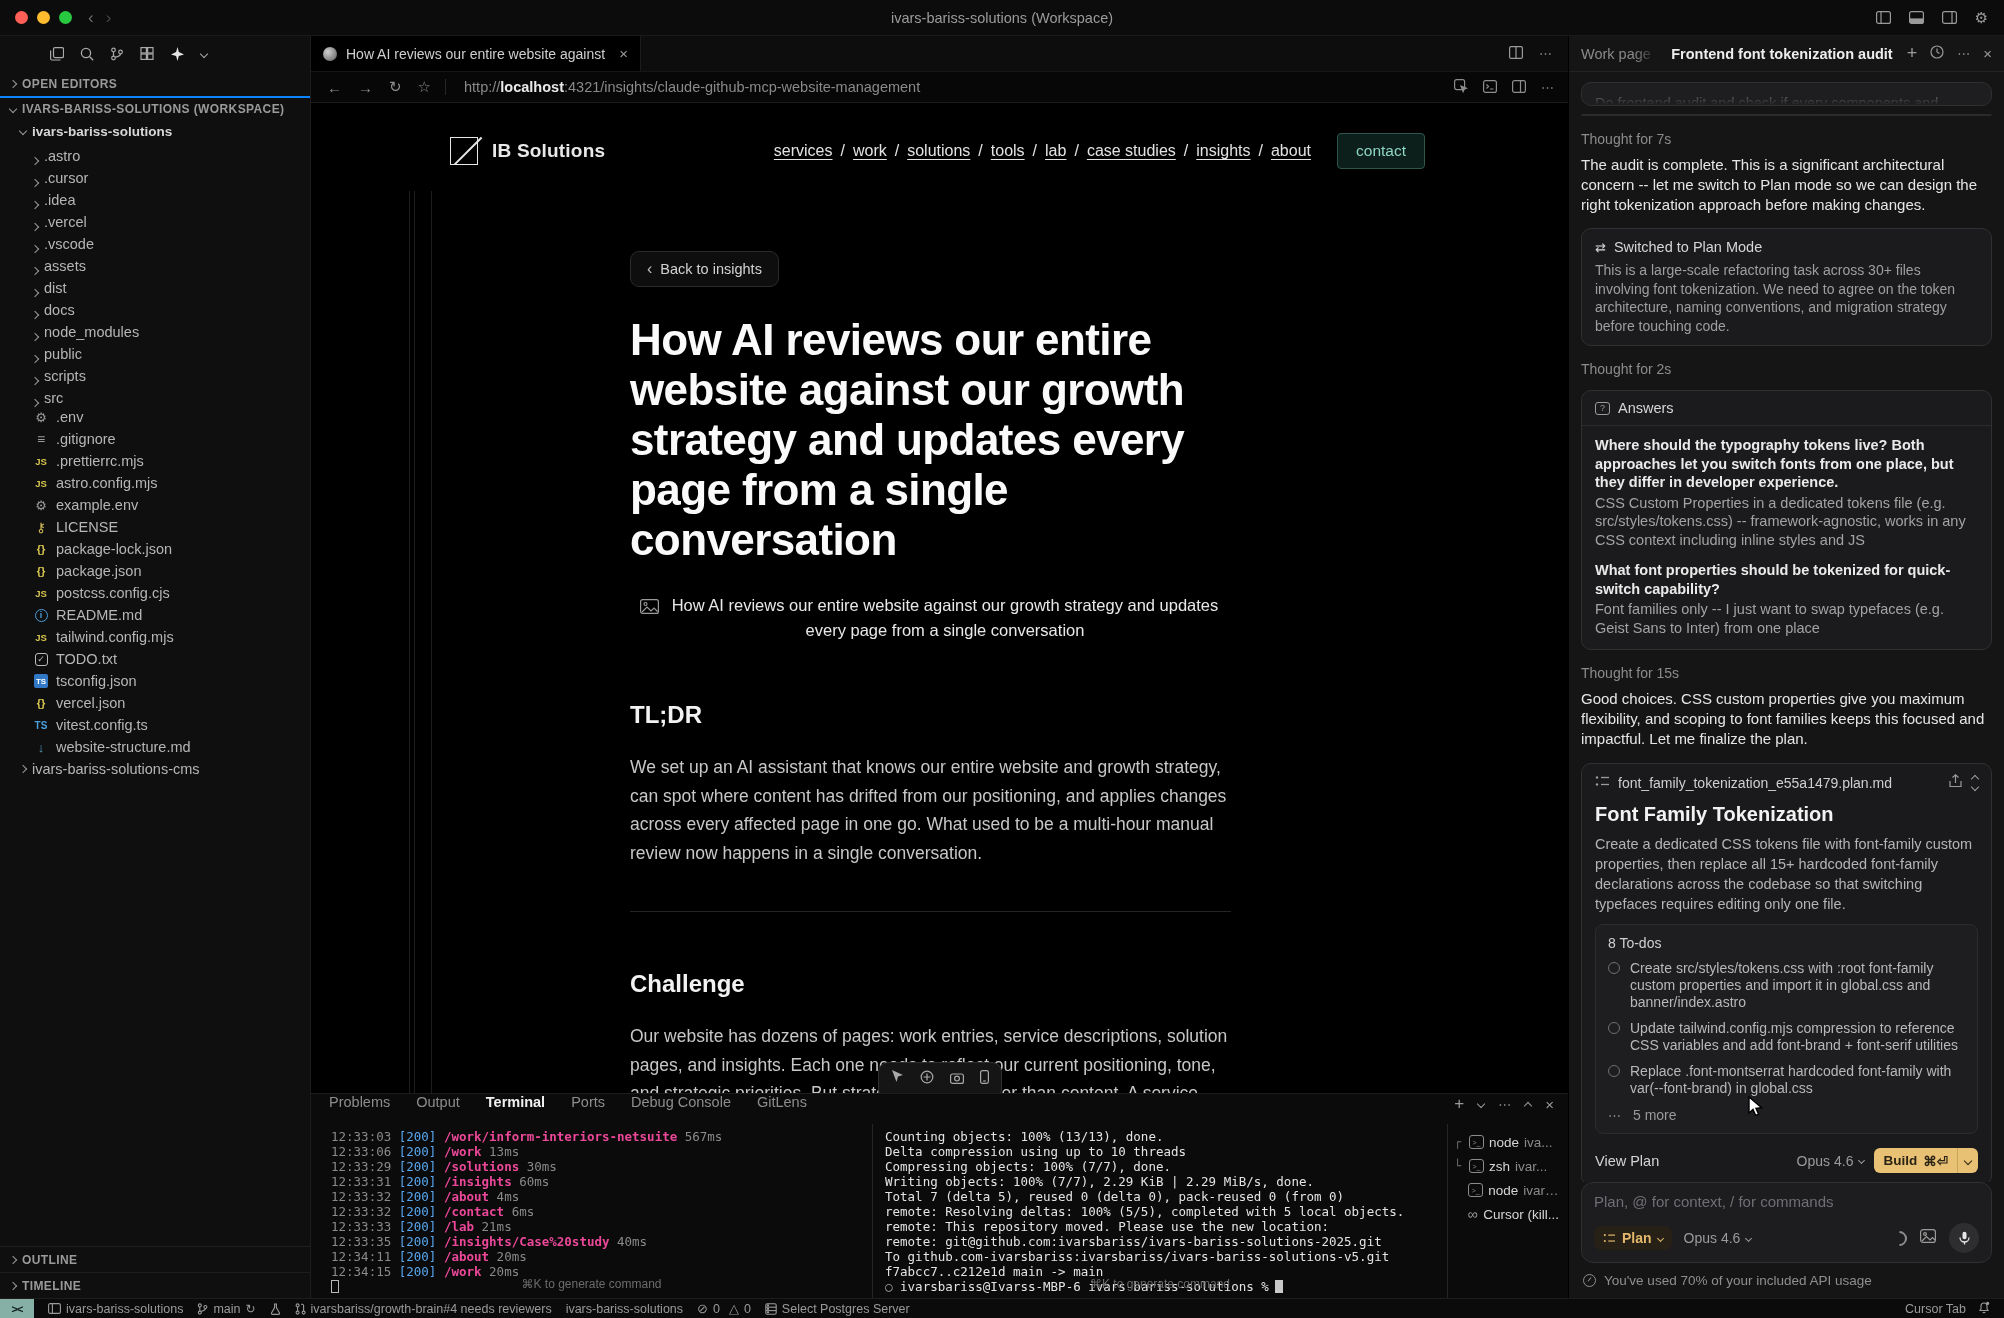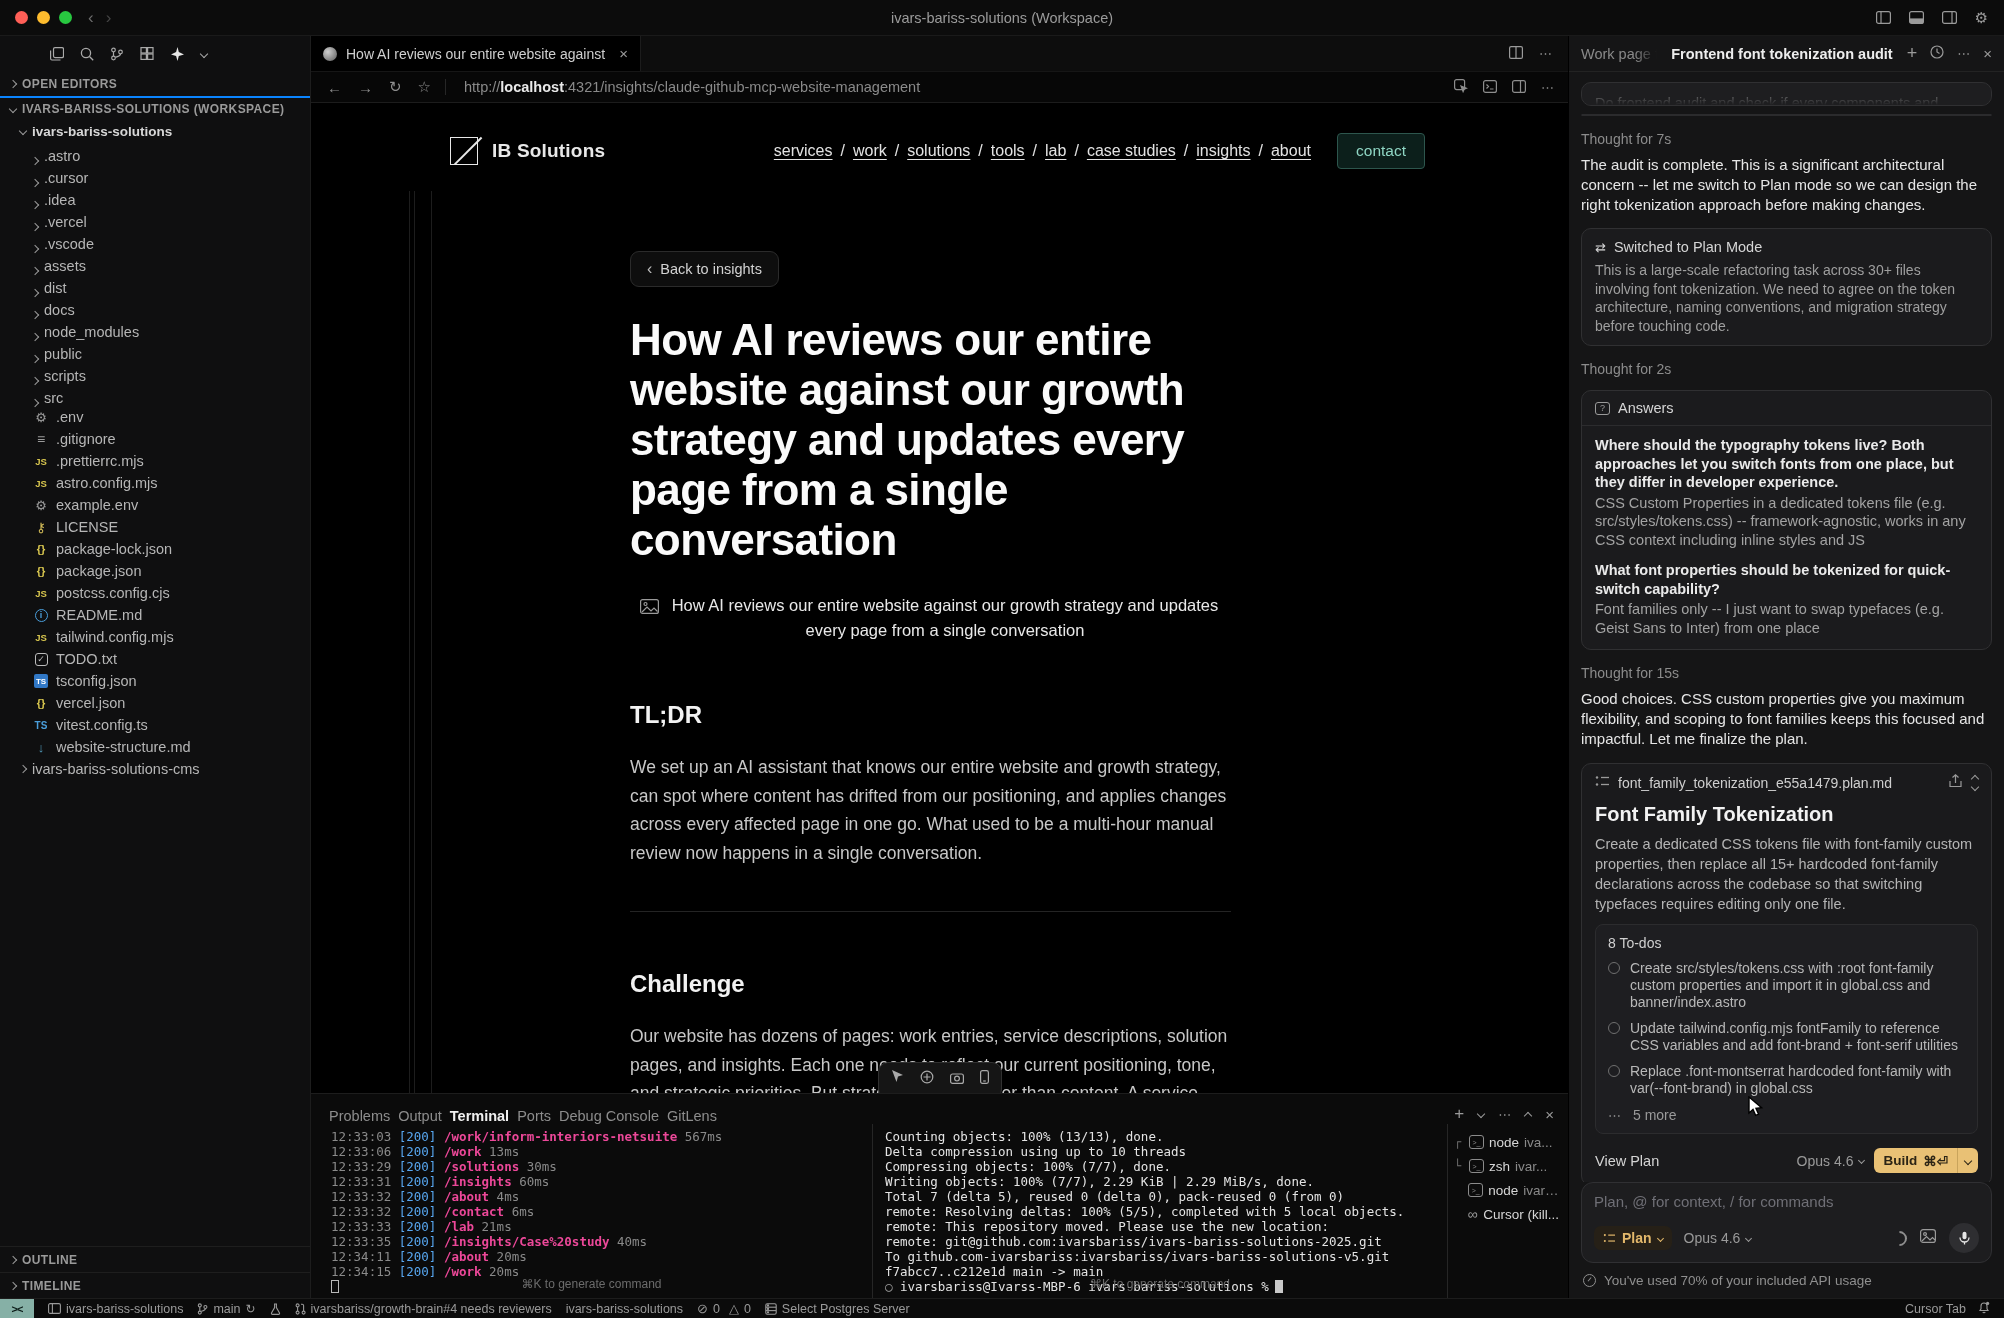"Update tailwind.config.mjs fontFamily to" span.txt { text: fontFamily -> compression }
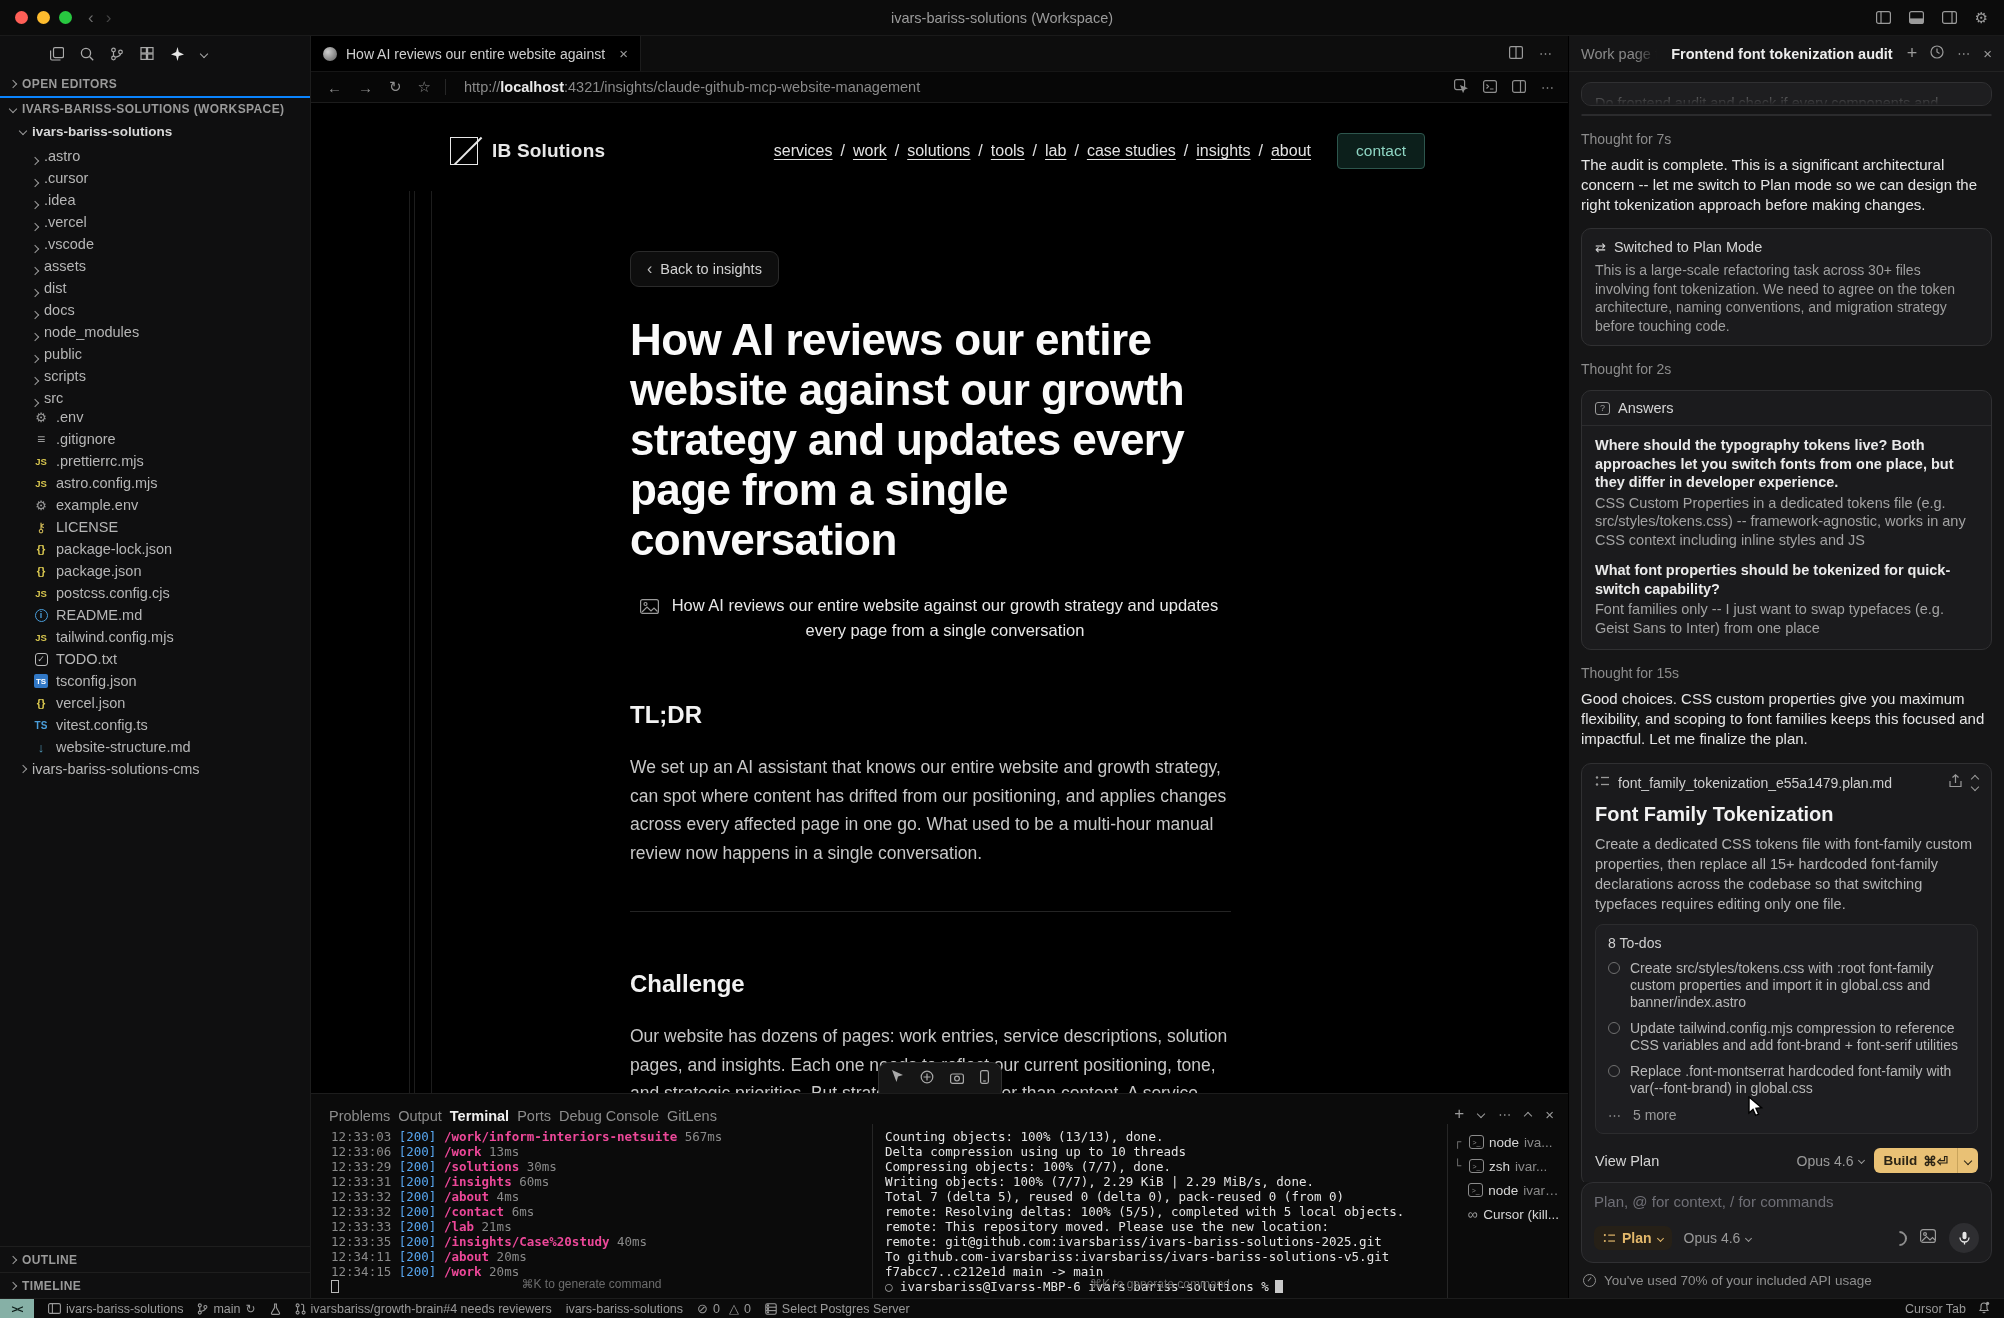"Problems" .term-tabs { align-items: flex-end -> flex-start; gap: 8px -> 26px }
